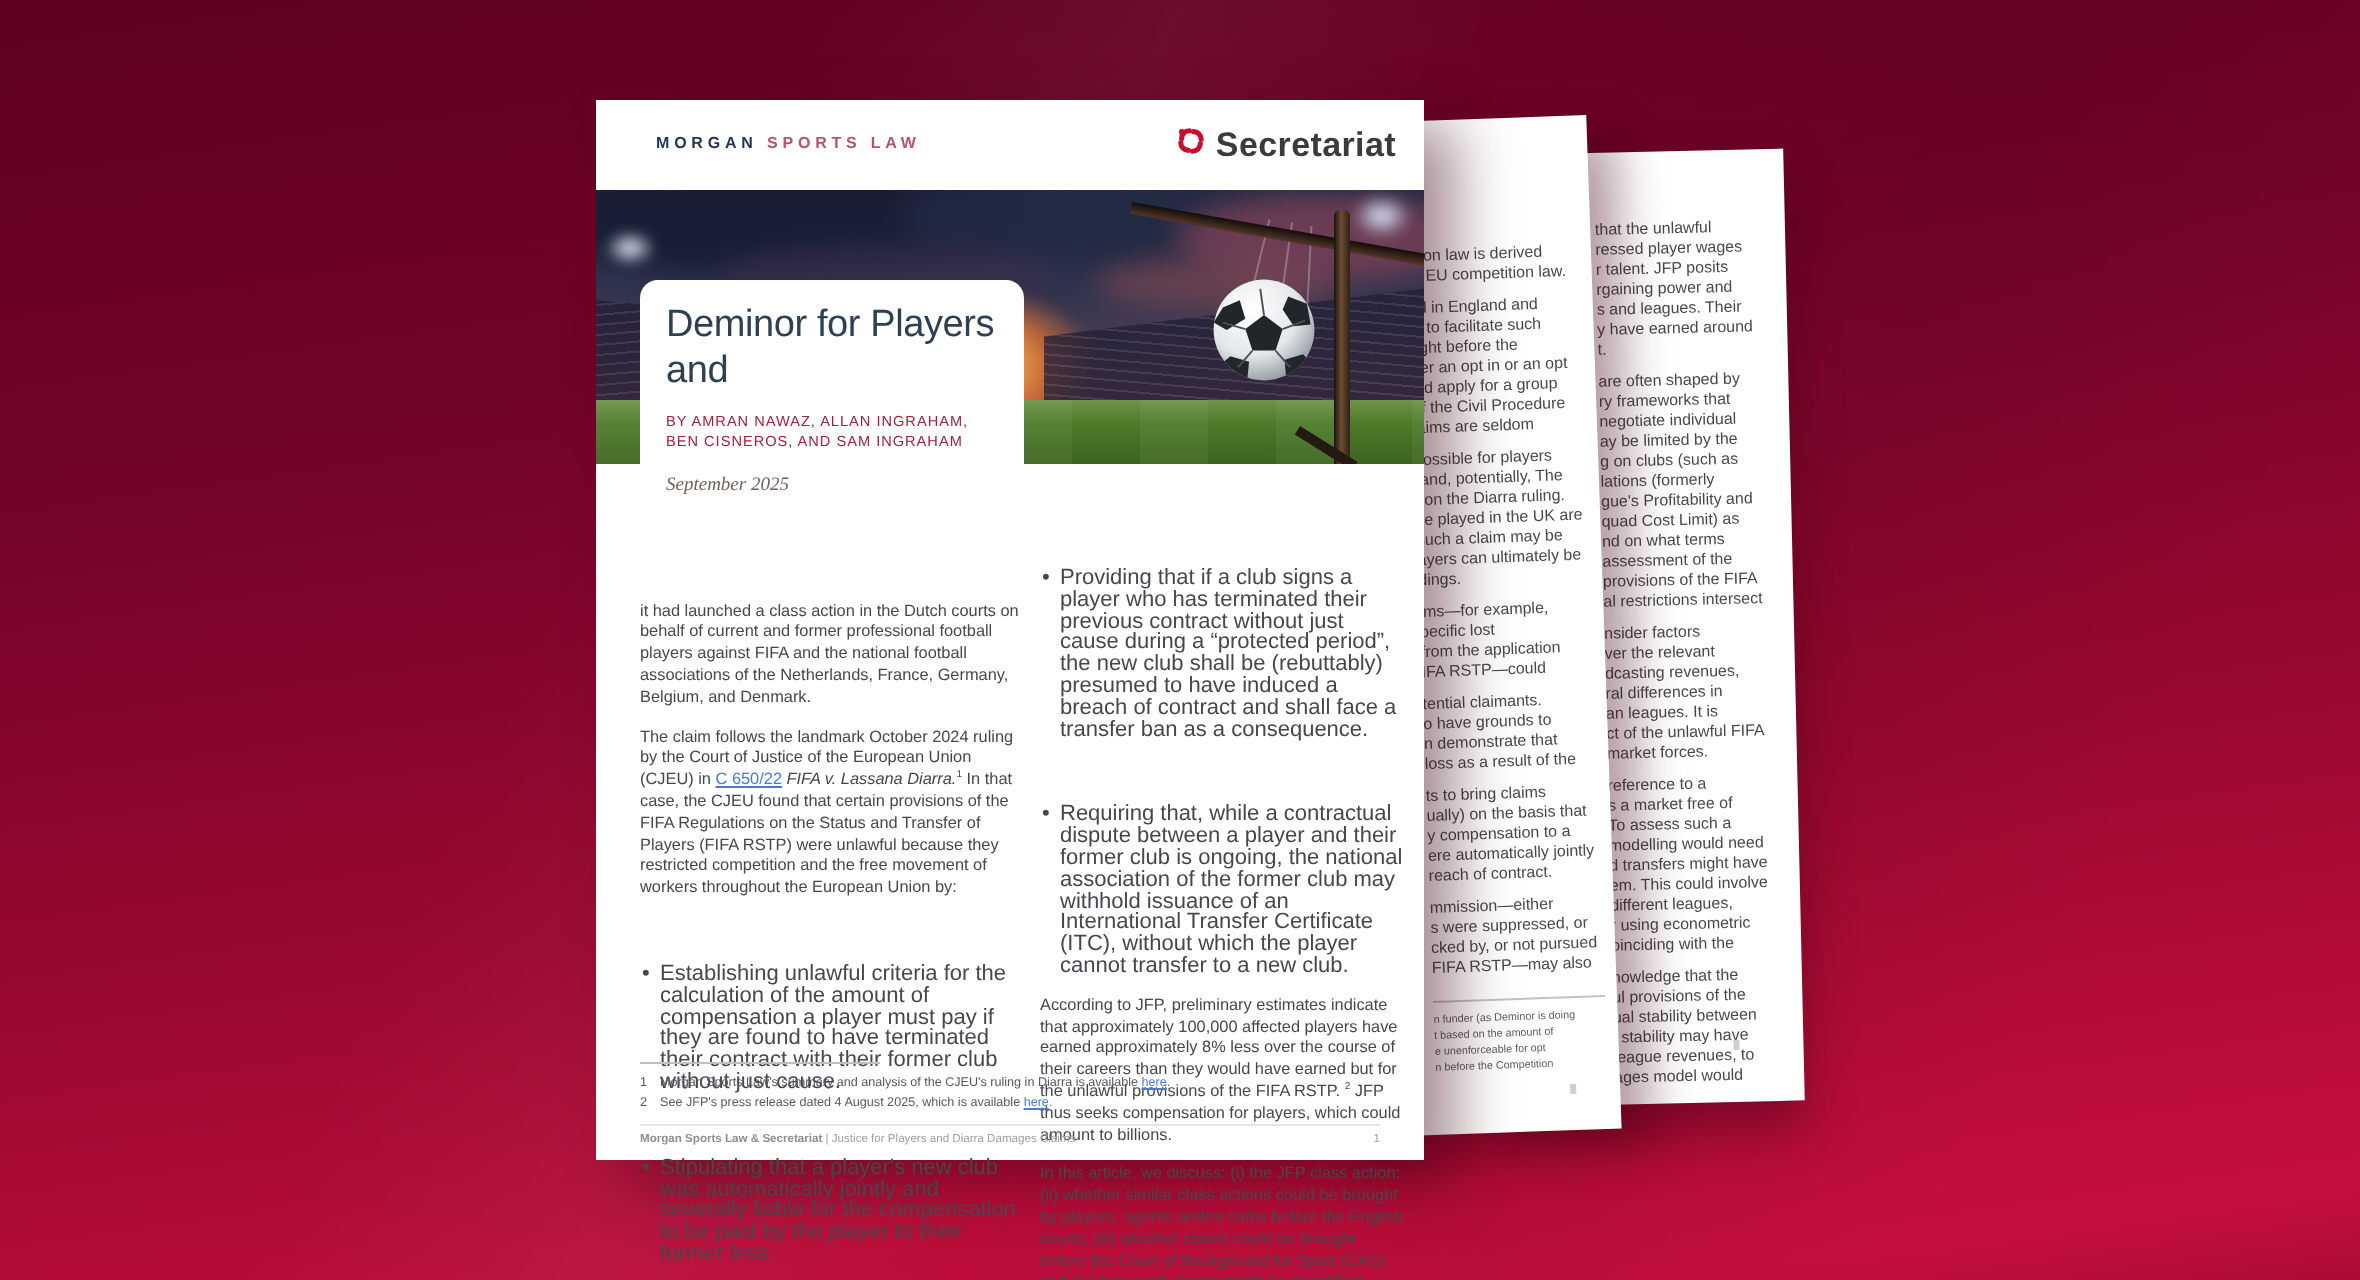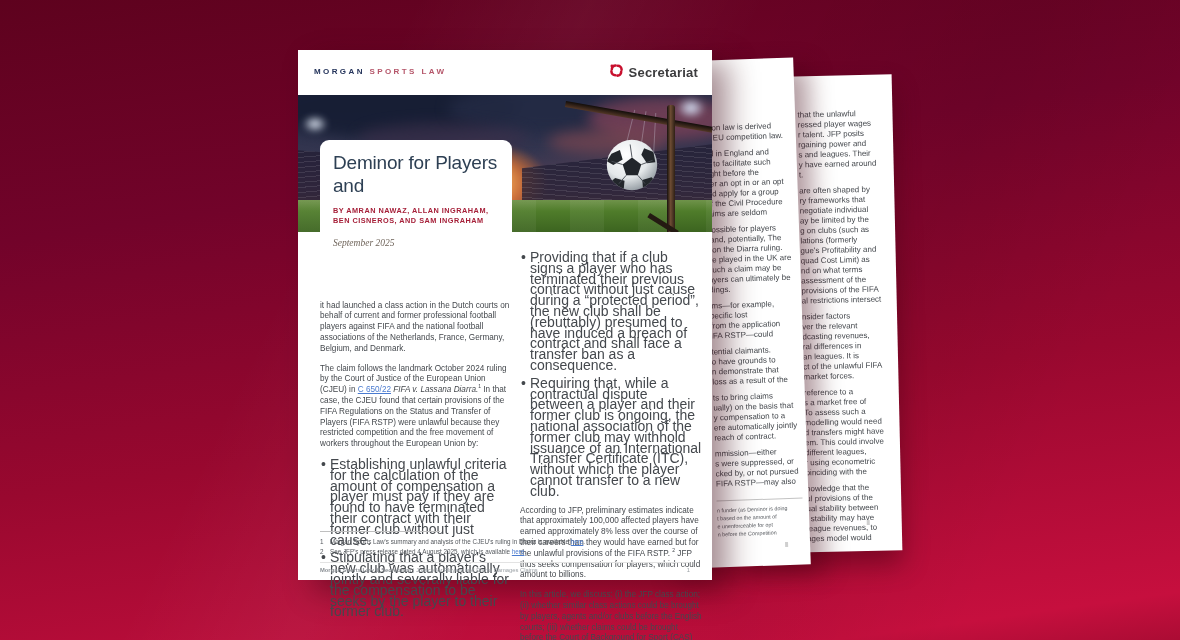"MORGAN SPORTS LAW" .brand-morgan { left: 16px -> 30px }
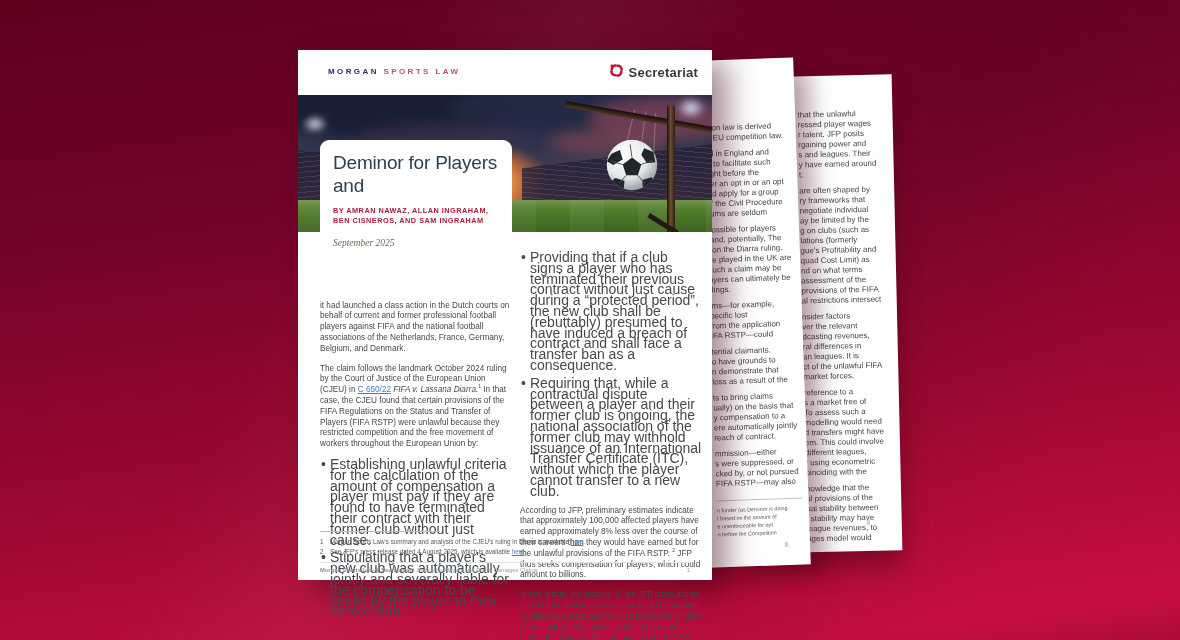"Secretariat" .brand-sec .sec-text { font-size: 13px -> 17px }
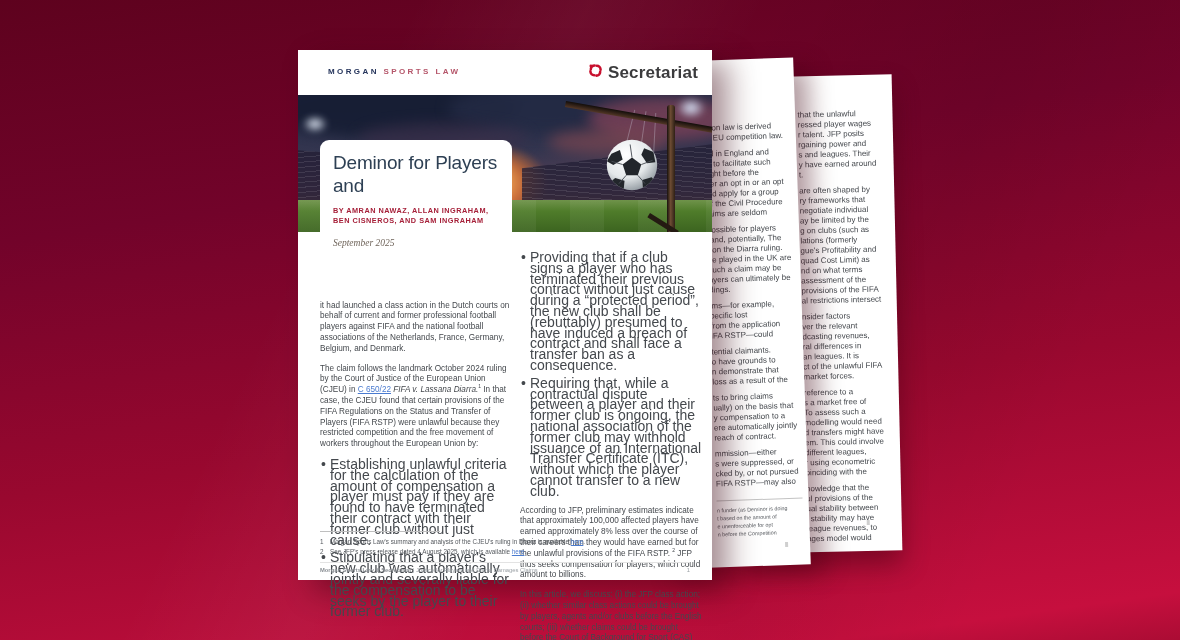"BY AMRAN NAWAZ, ALLAN INGRAHAM," .authors { font-weight: bold -> normal }
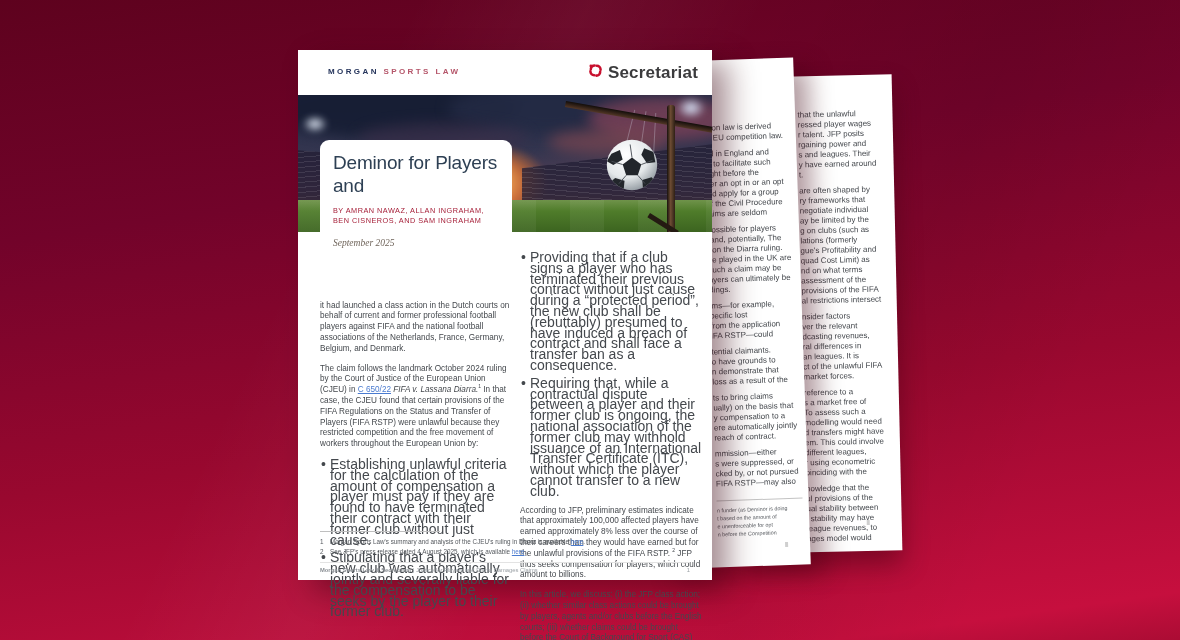"Providing that if a club" .bullet { font-size: 14px -> 11px; margin-top: none -> 32px }
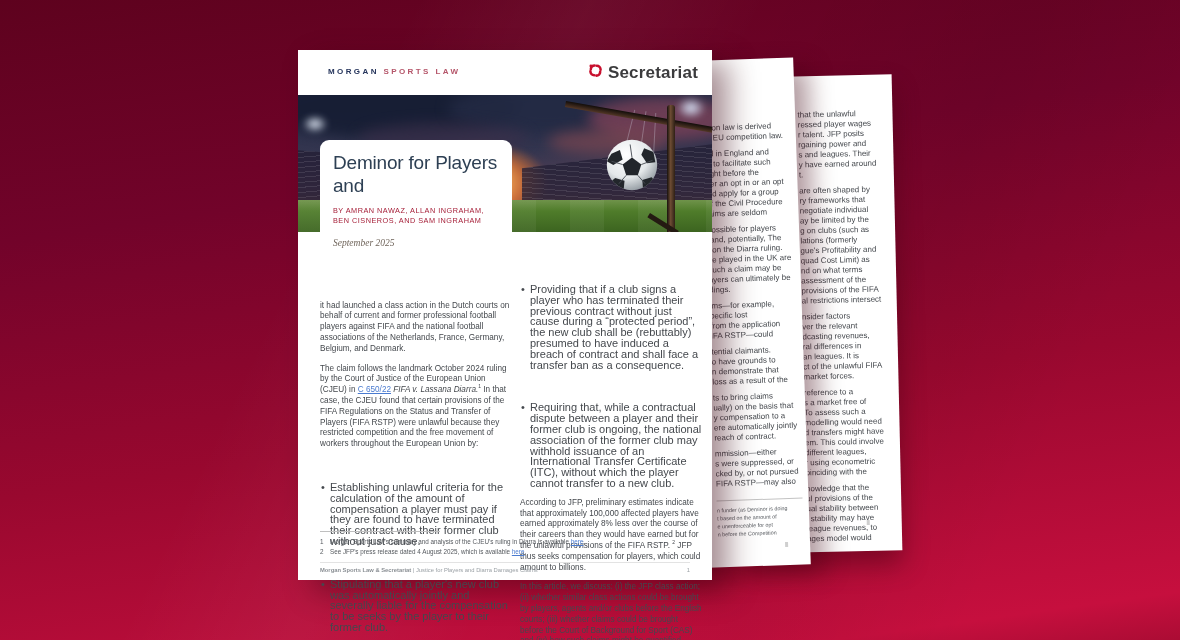"Stipulating that a player's new" div.bullet { text: seeks by the player to their former club -> paid by the player to their former less }
